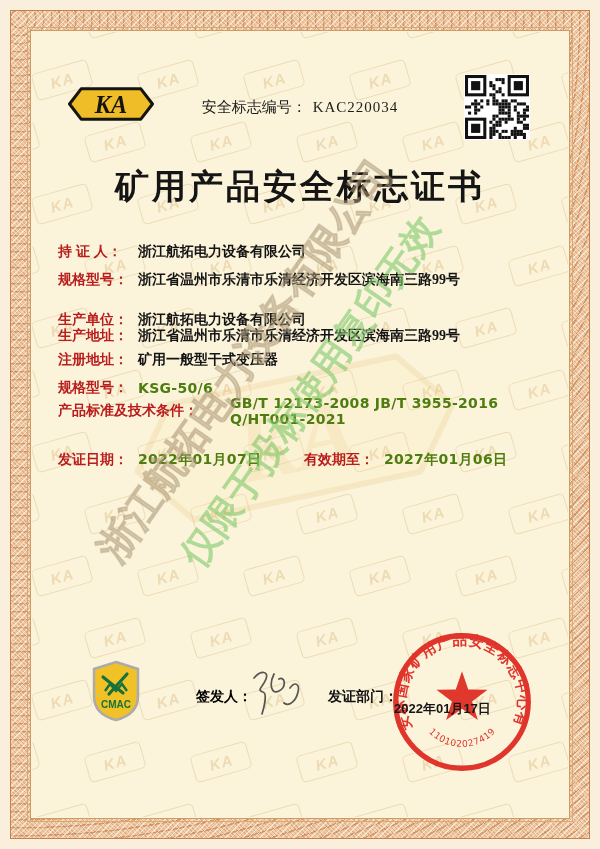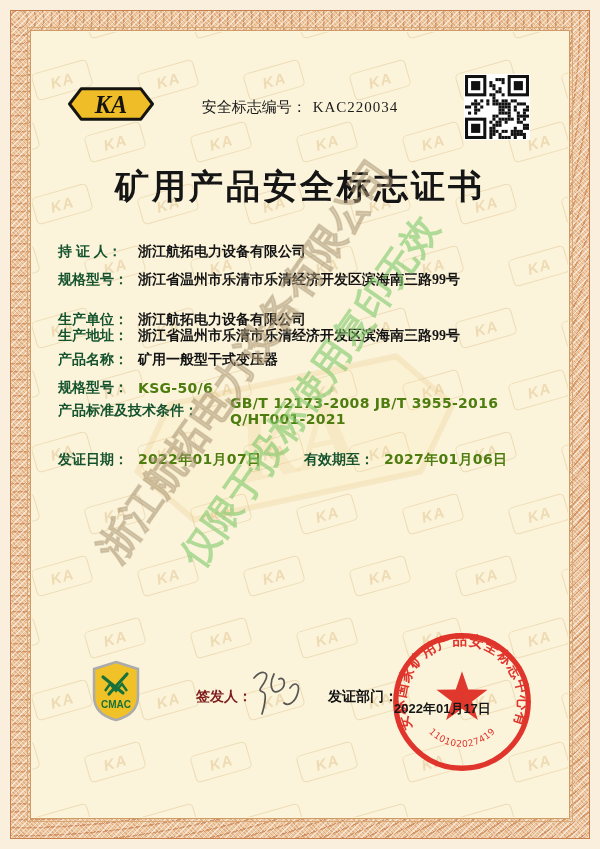"持 证 人：" .lbl { color: #14532d -> #b91c1c }
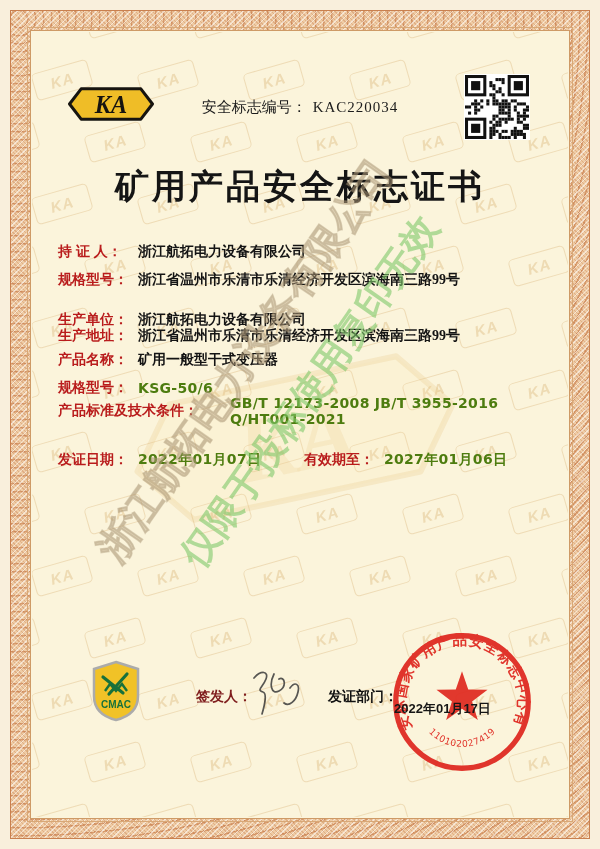"产品名称：" span.lbl { text: 产品名称 -> 注册地址 }
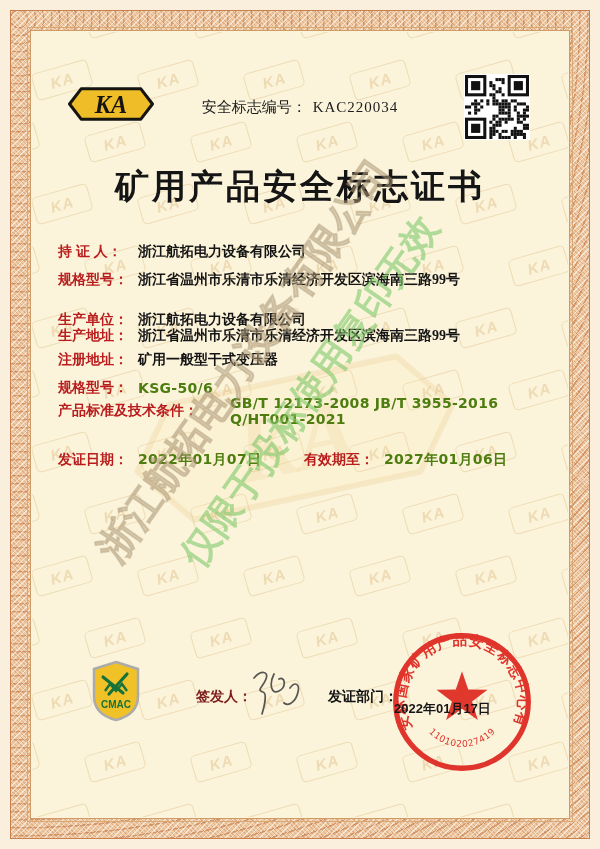"签发人：" .signer-lbl { color: #7f1d1d -> #000000 }
